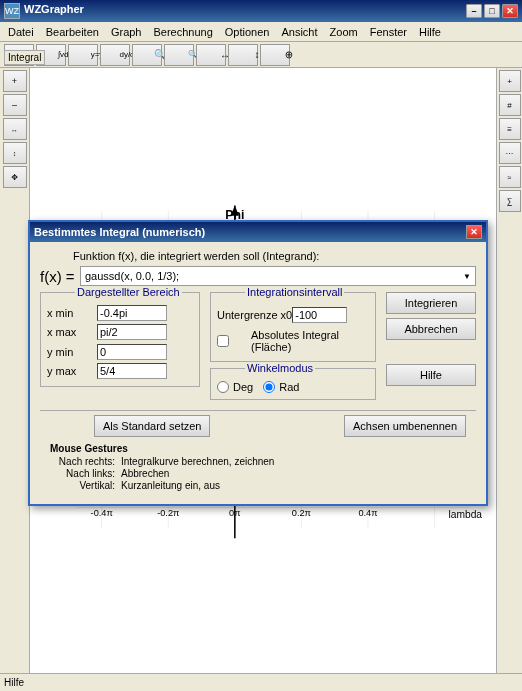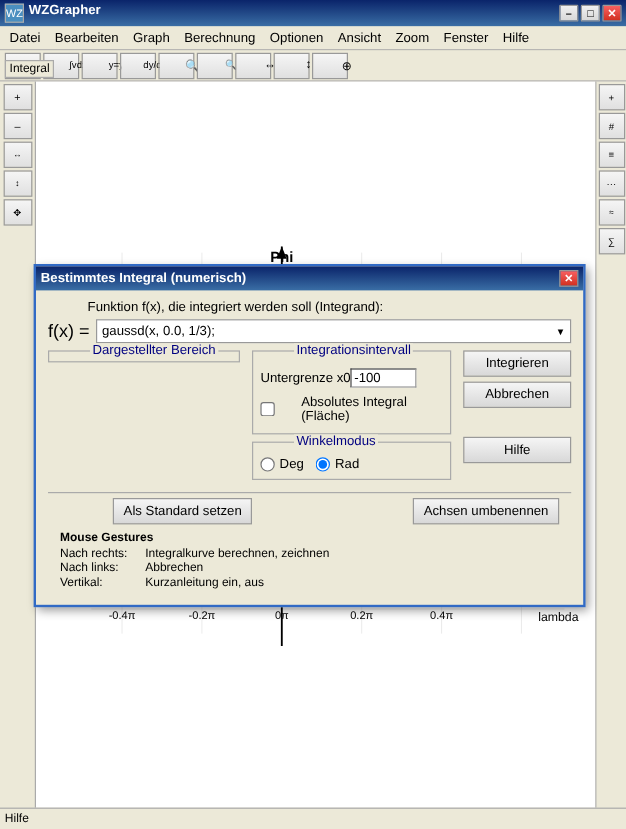"x min" div { html: none -> <div> <div> <span>x min</span> <input> </div> <div> <span>x max</span> <input> </div> <div> <span>y min</span> <input> </div> <div> <span>y max</span> <input> </div> </div> }
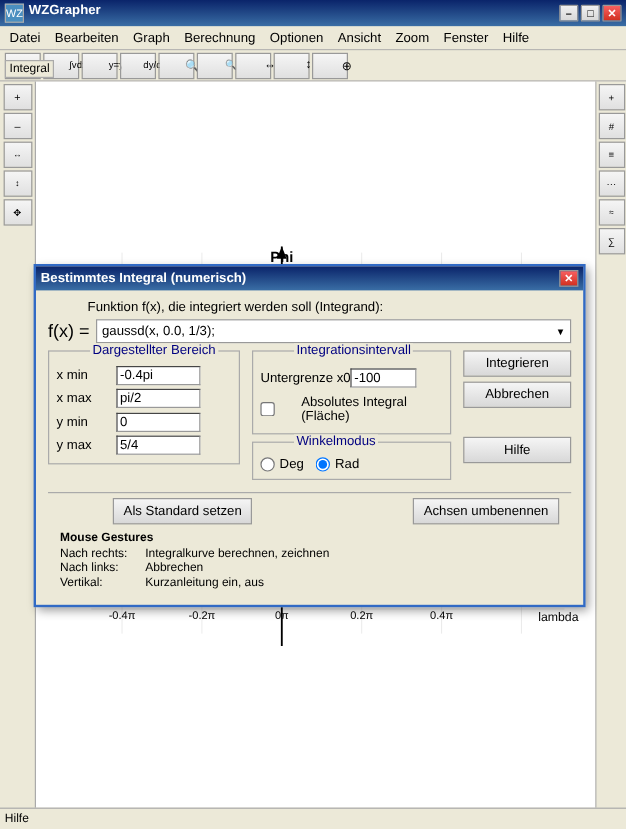"Nach rechts:" .gesture-row { text-align: none -> right }
